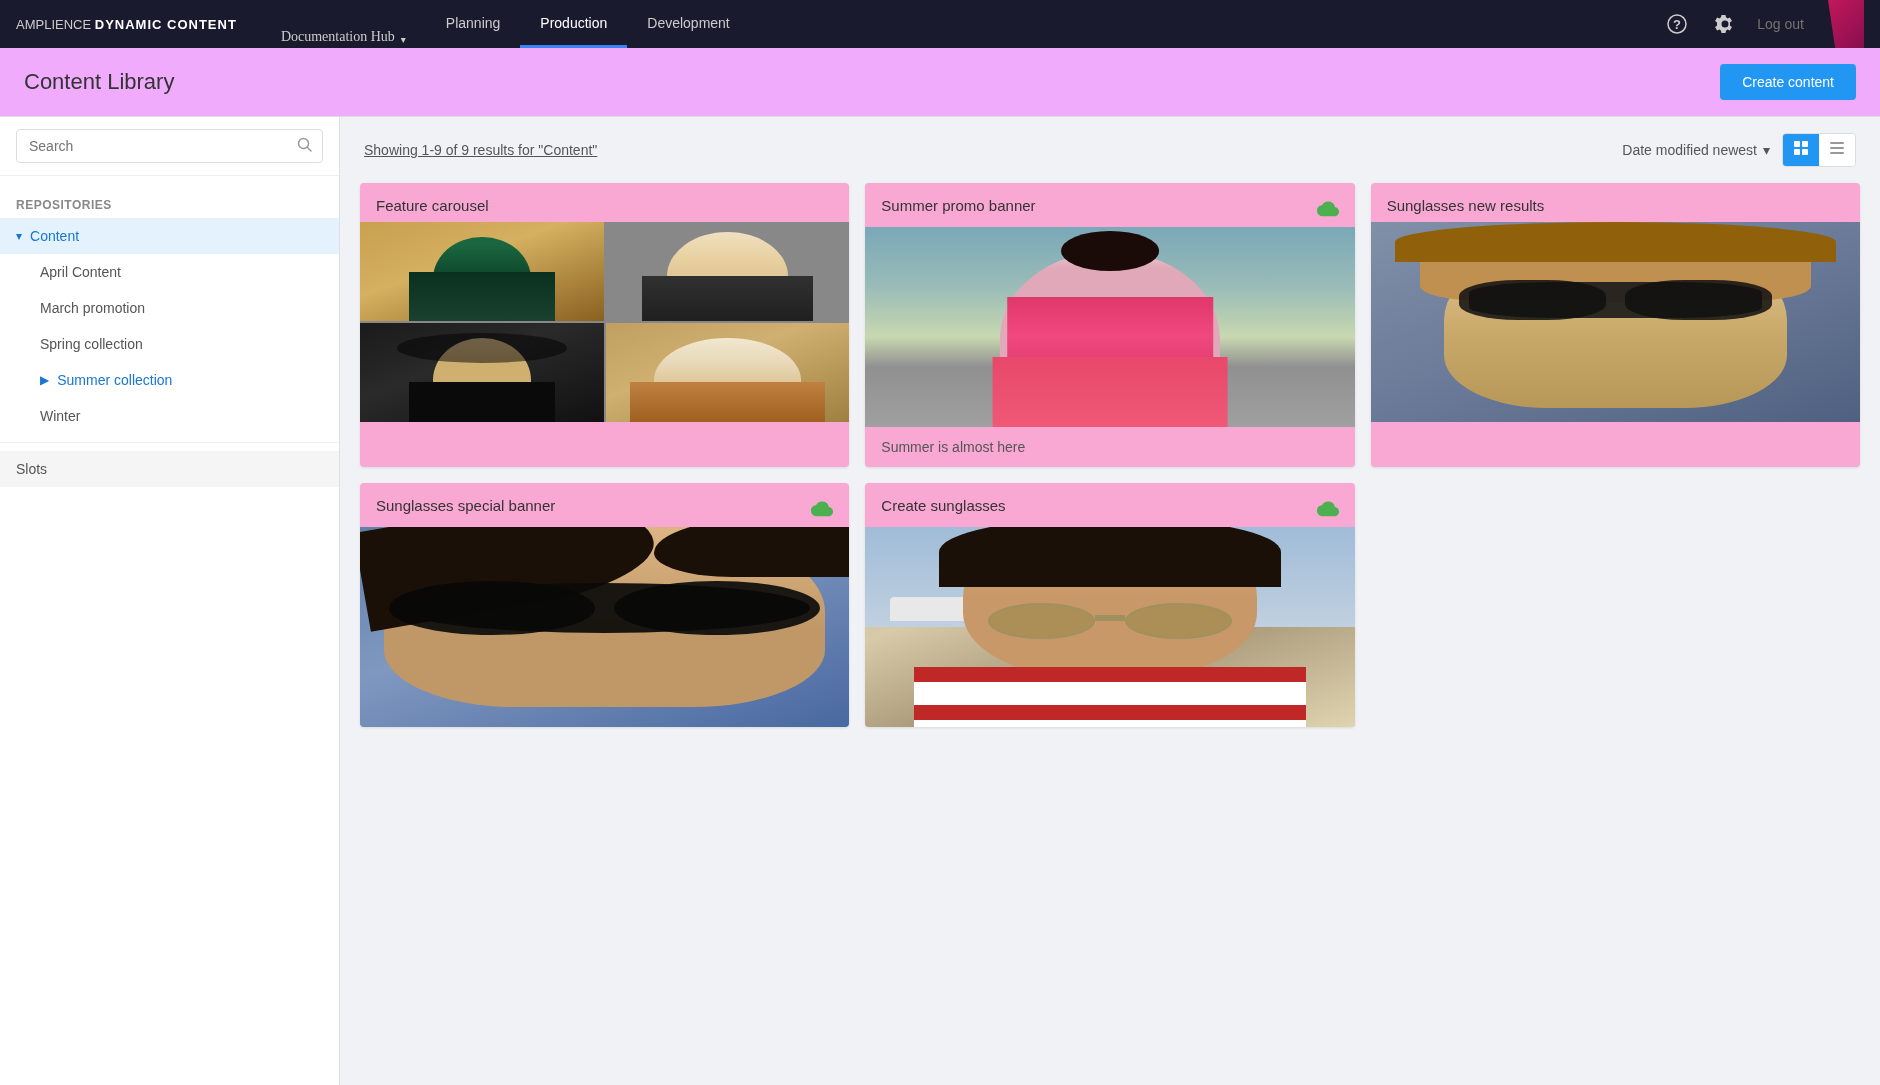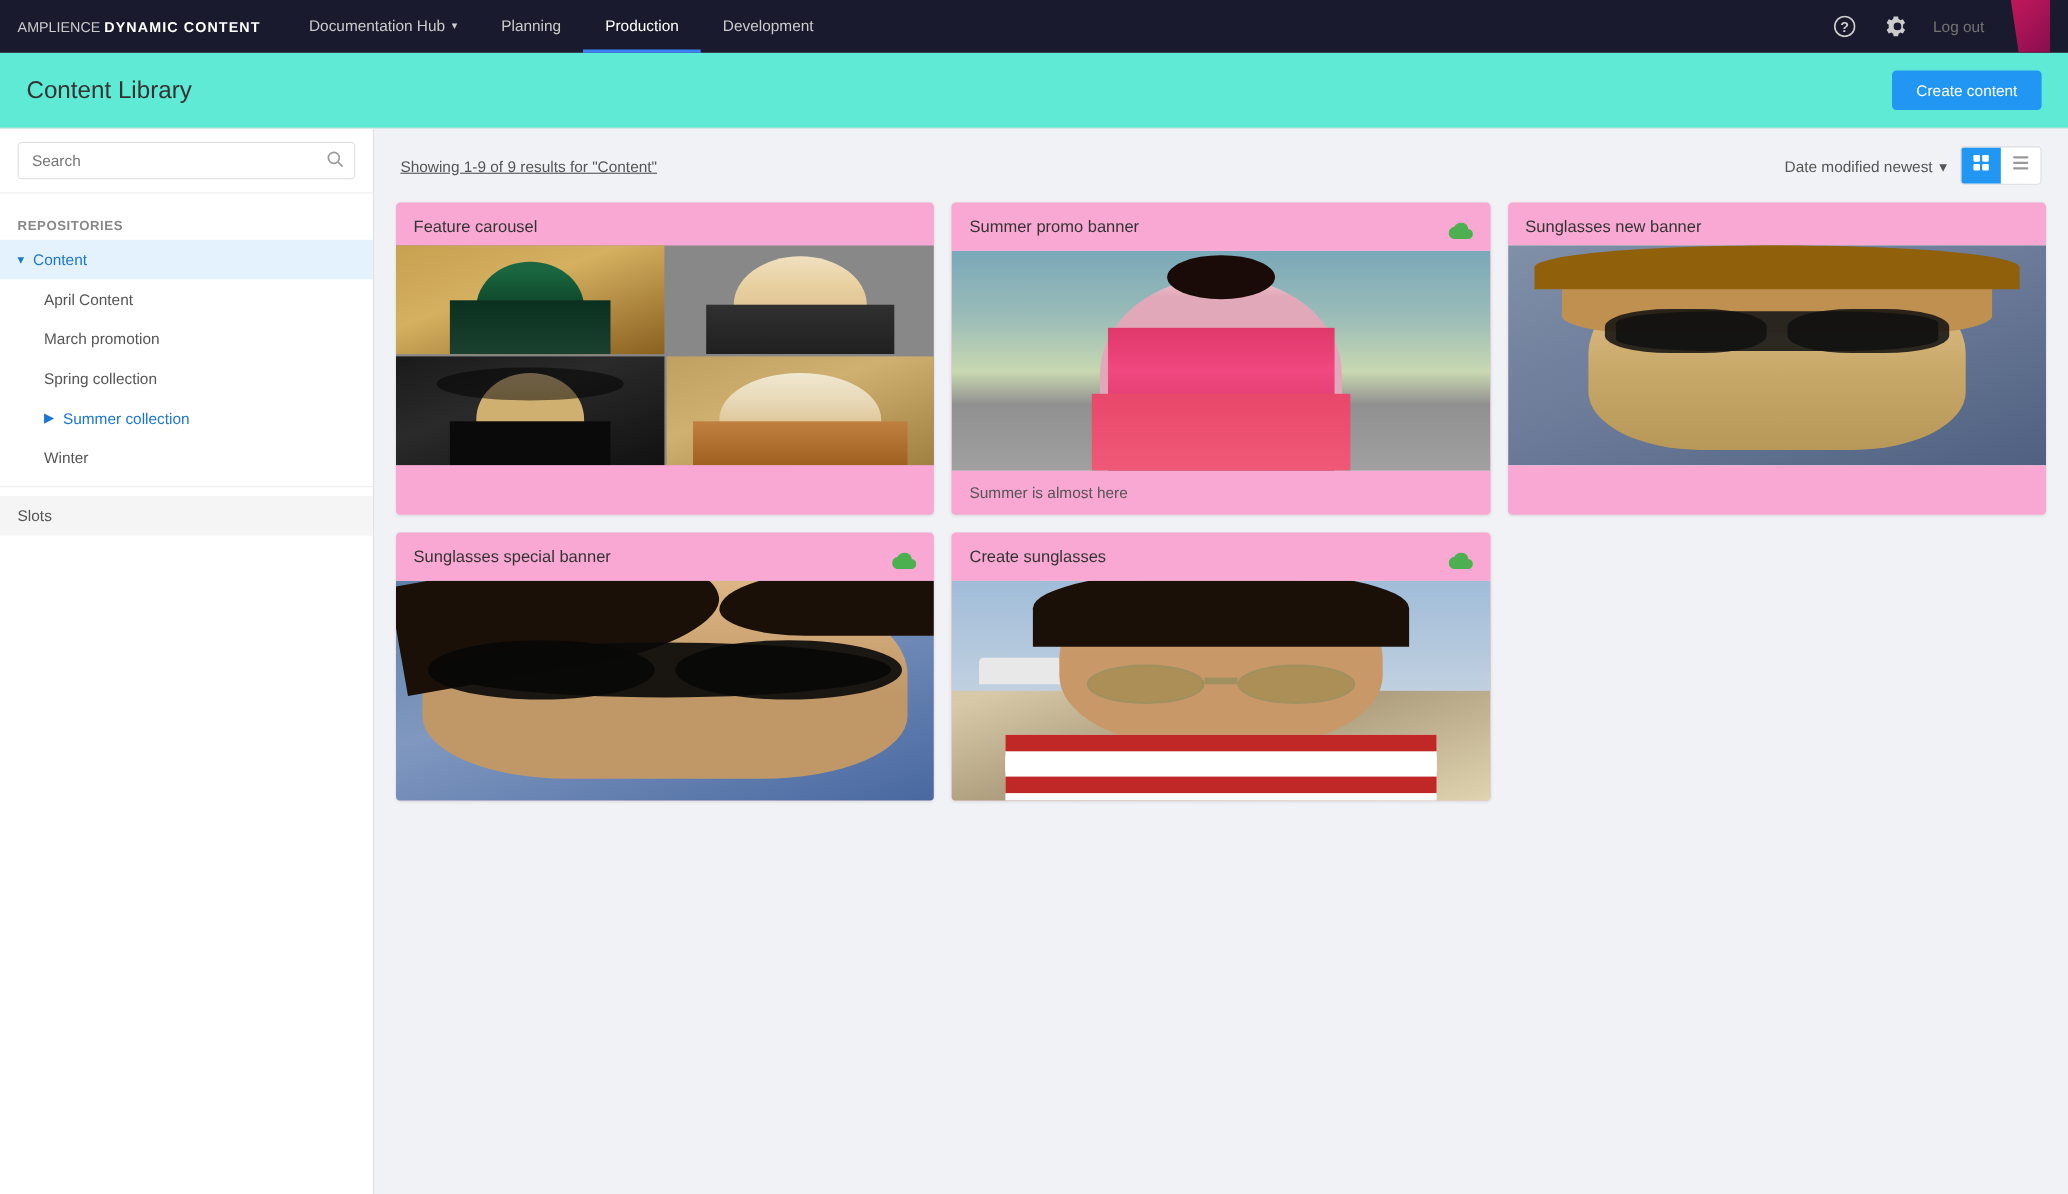"Documentation Hub" .nav-tab-doc { align-items: center -> flex-end; font-family: none -> Liberation Serif, serif }
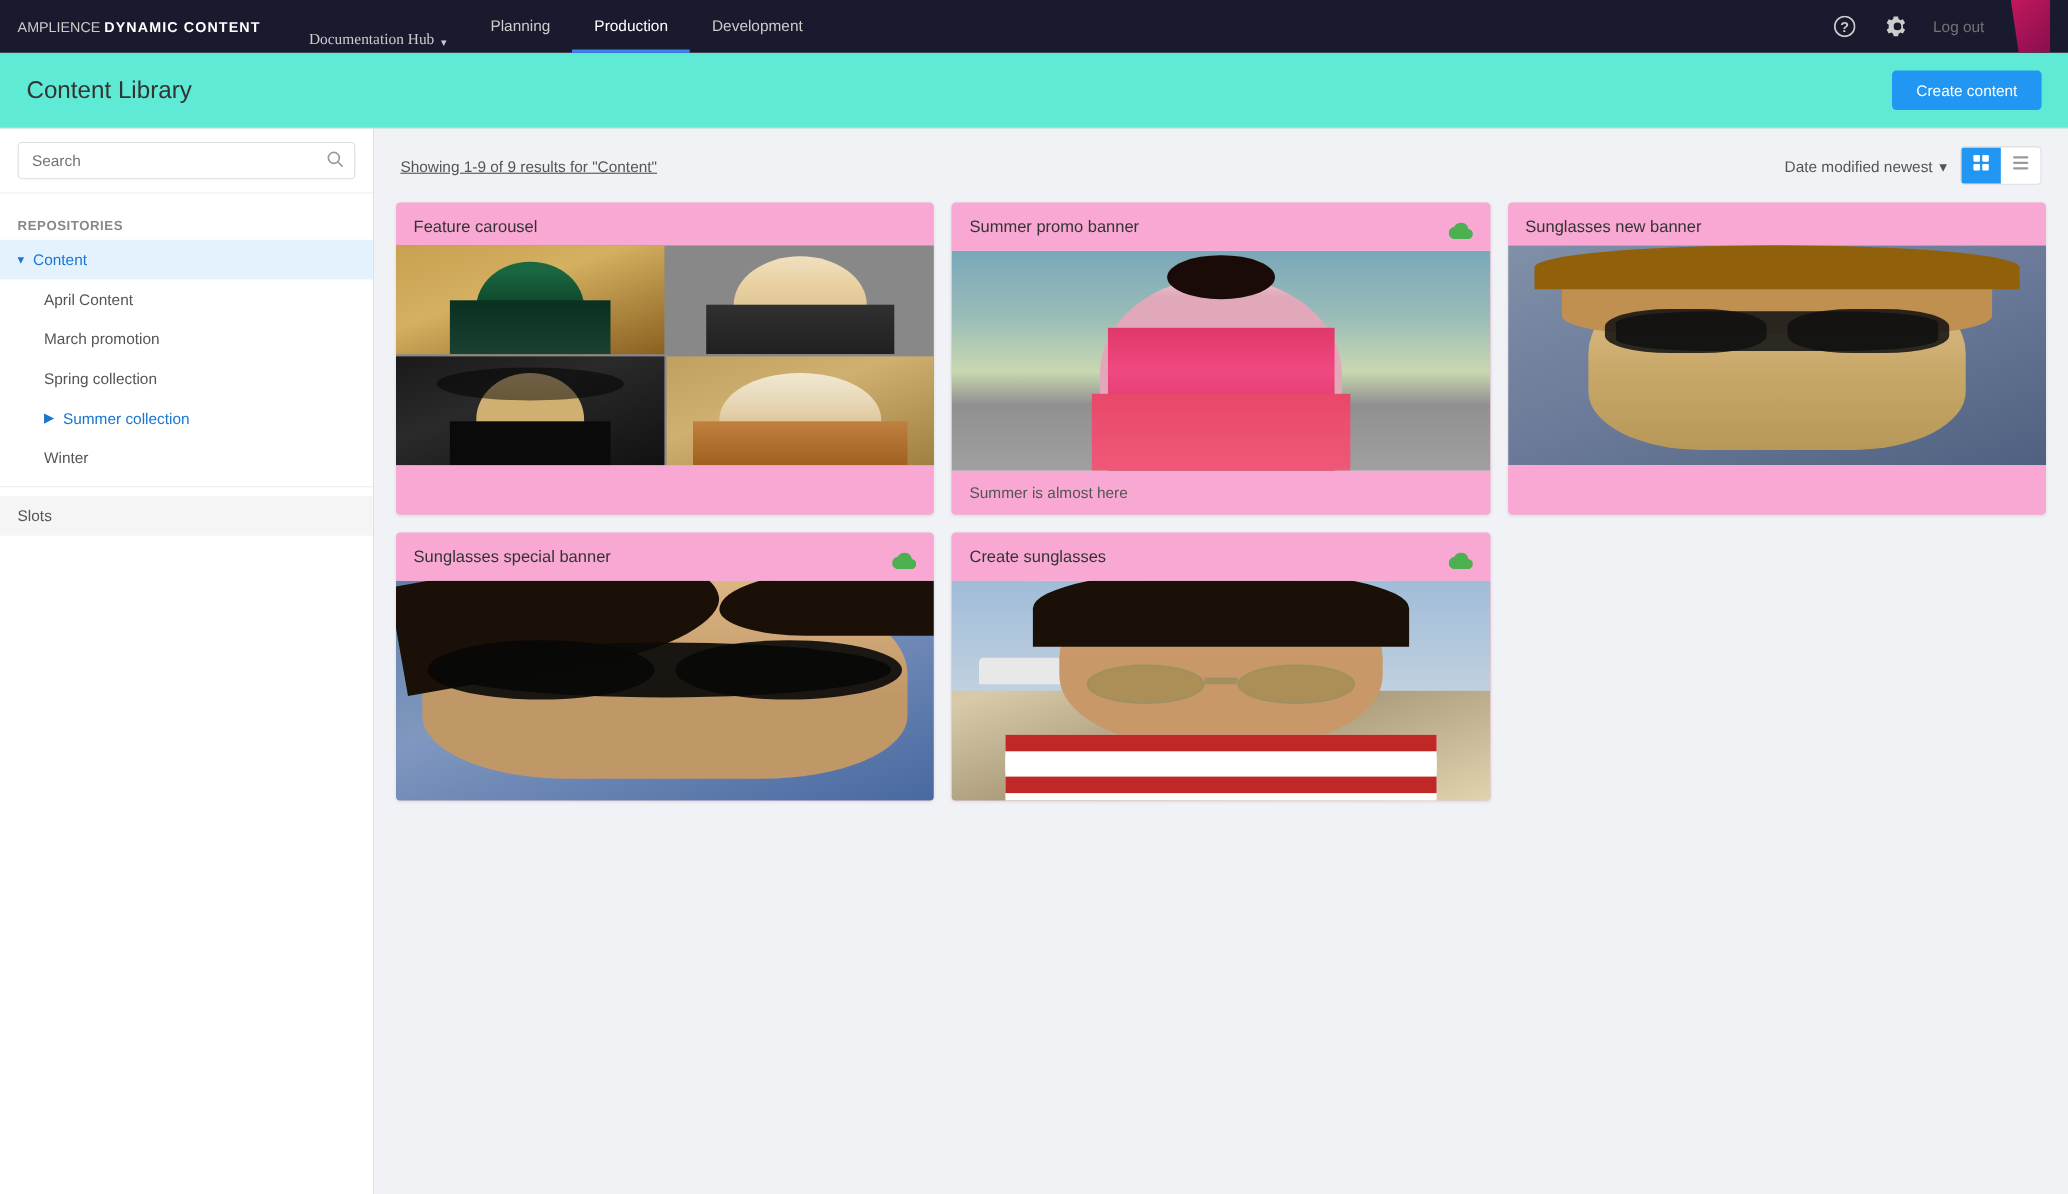"Content Library" .page-header { background: #5eead4 -> #f0abfc }
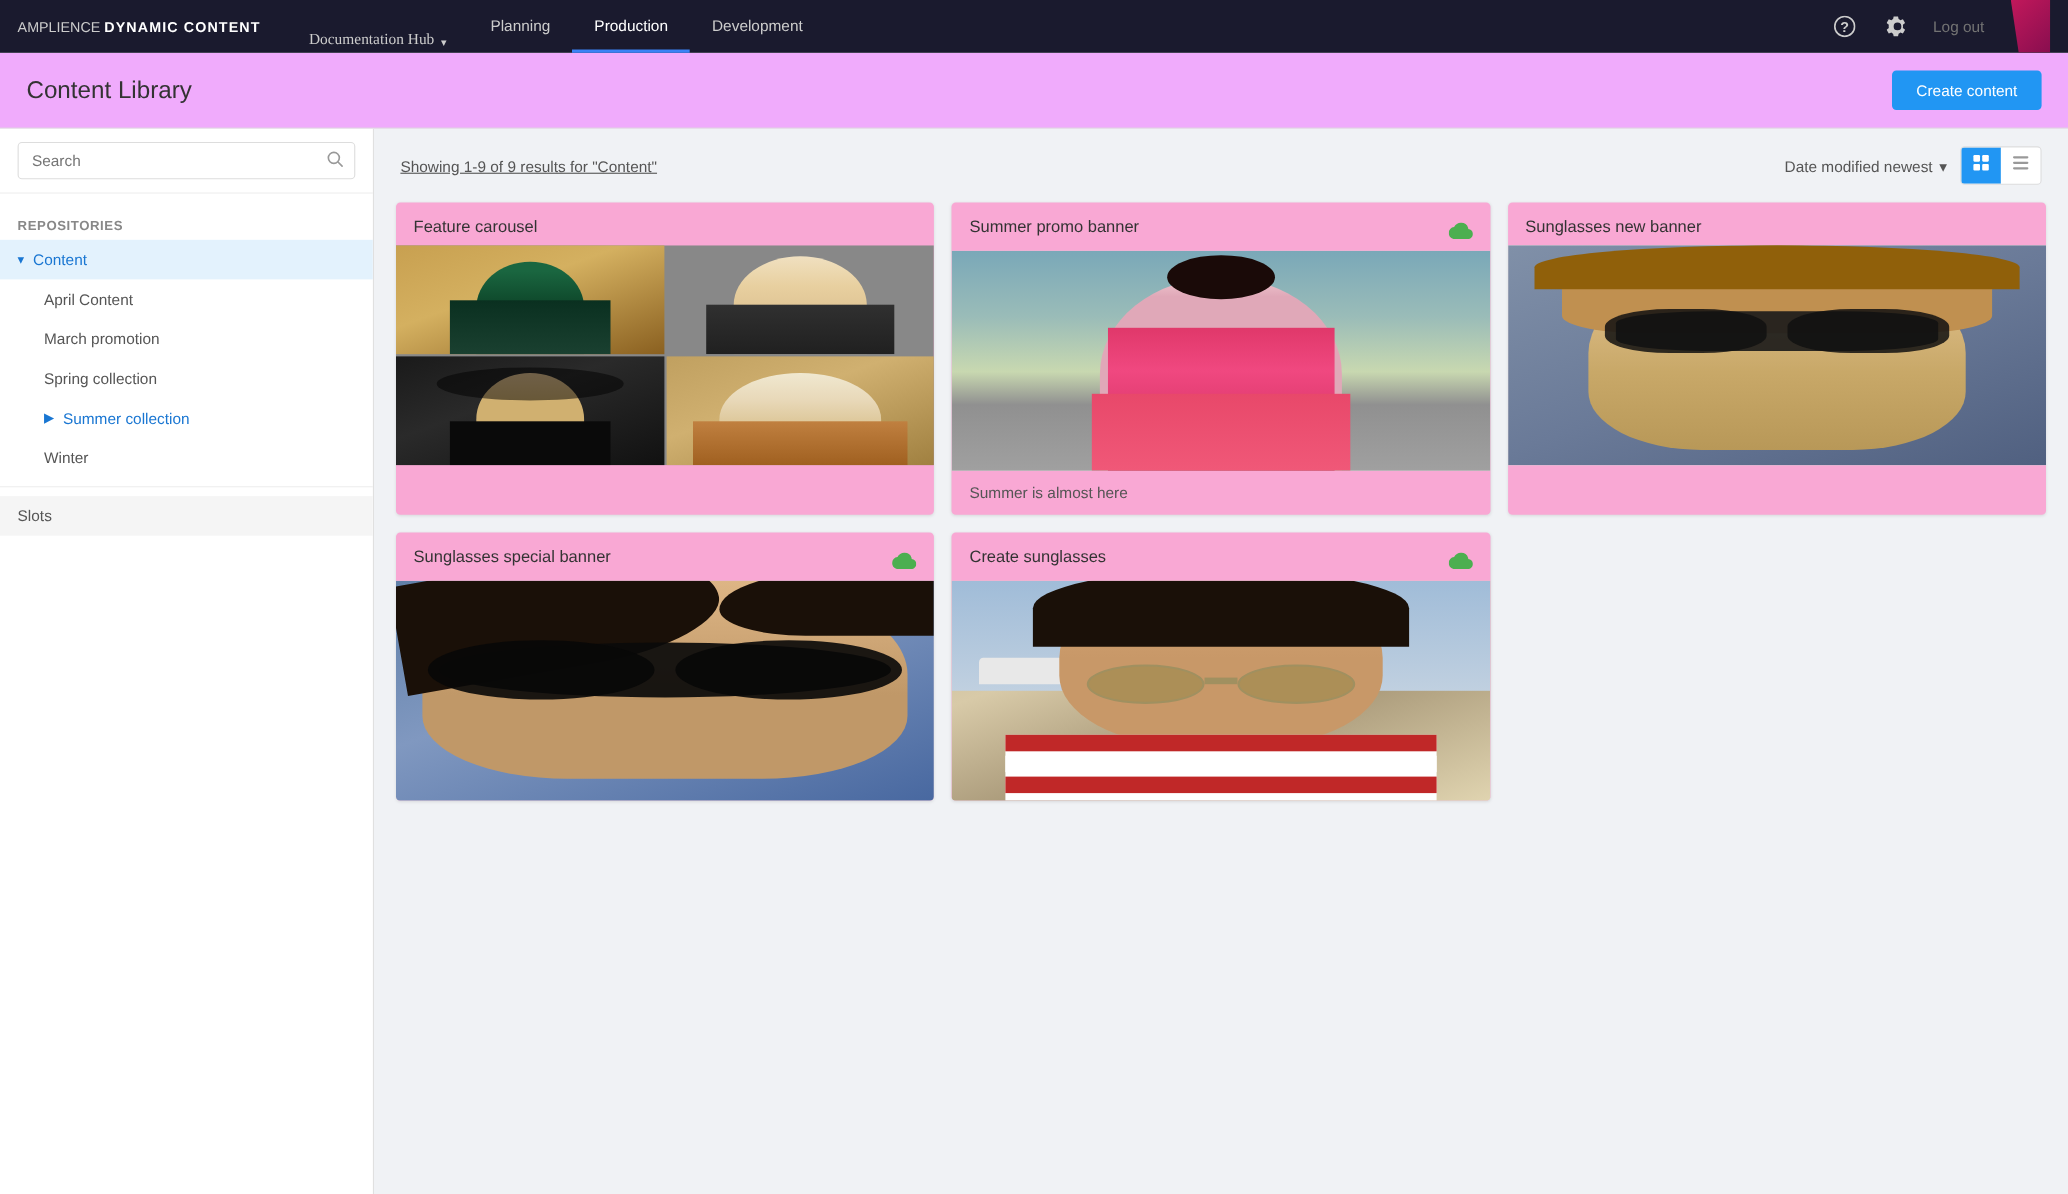"Sunglasses new banner" span.card-title { text: banner -> results }
